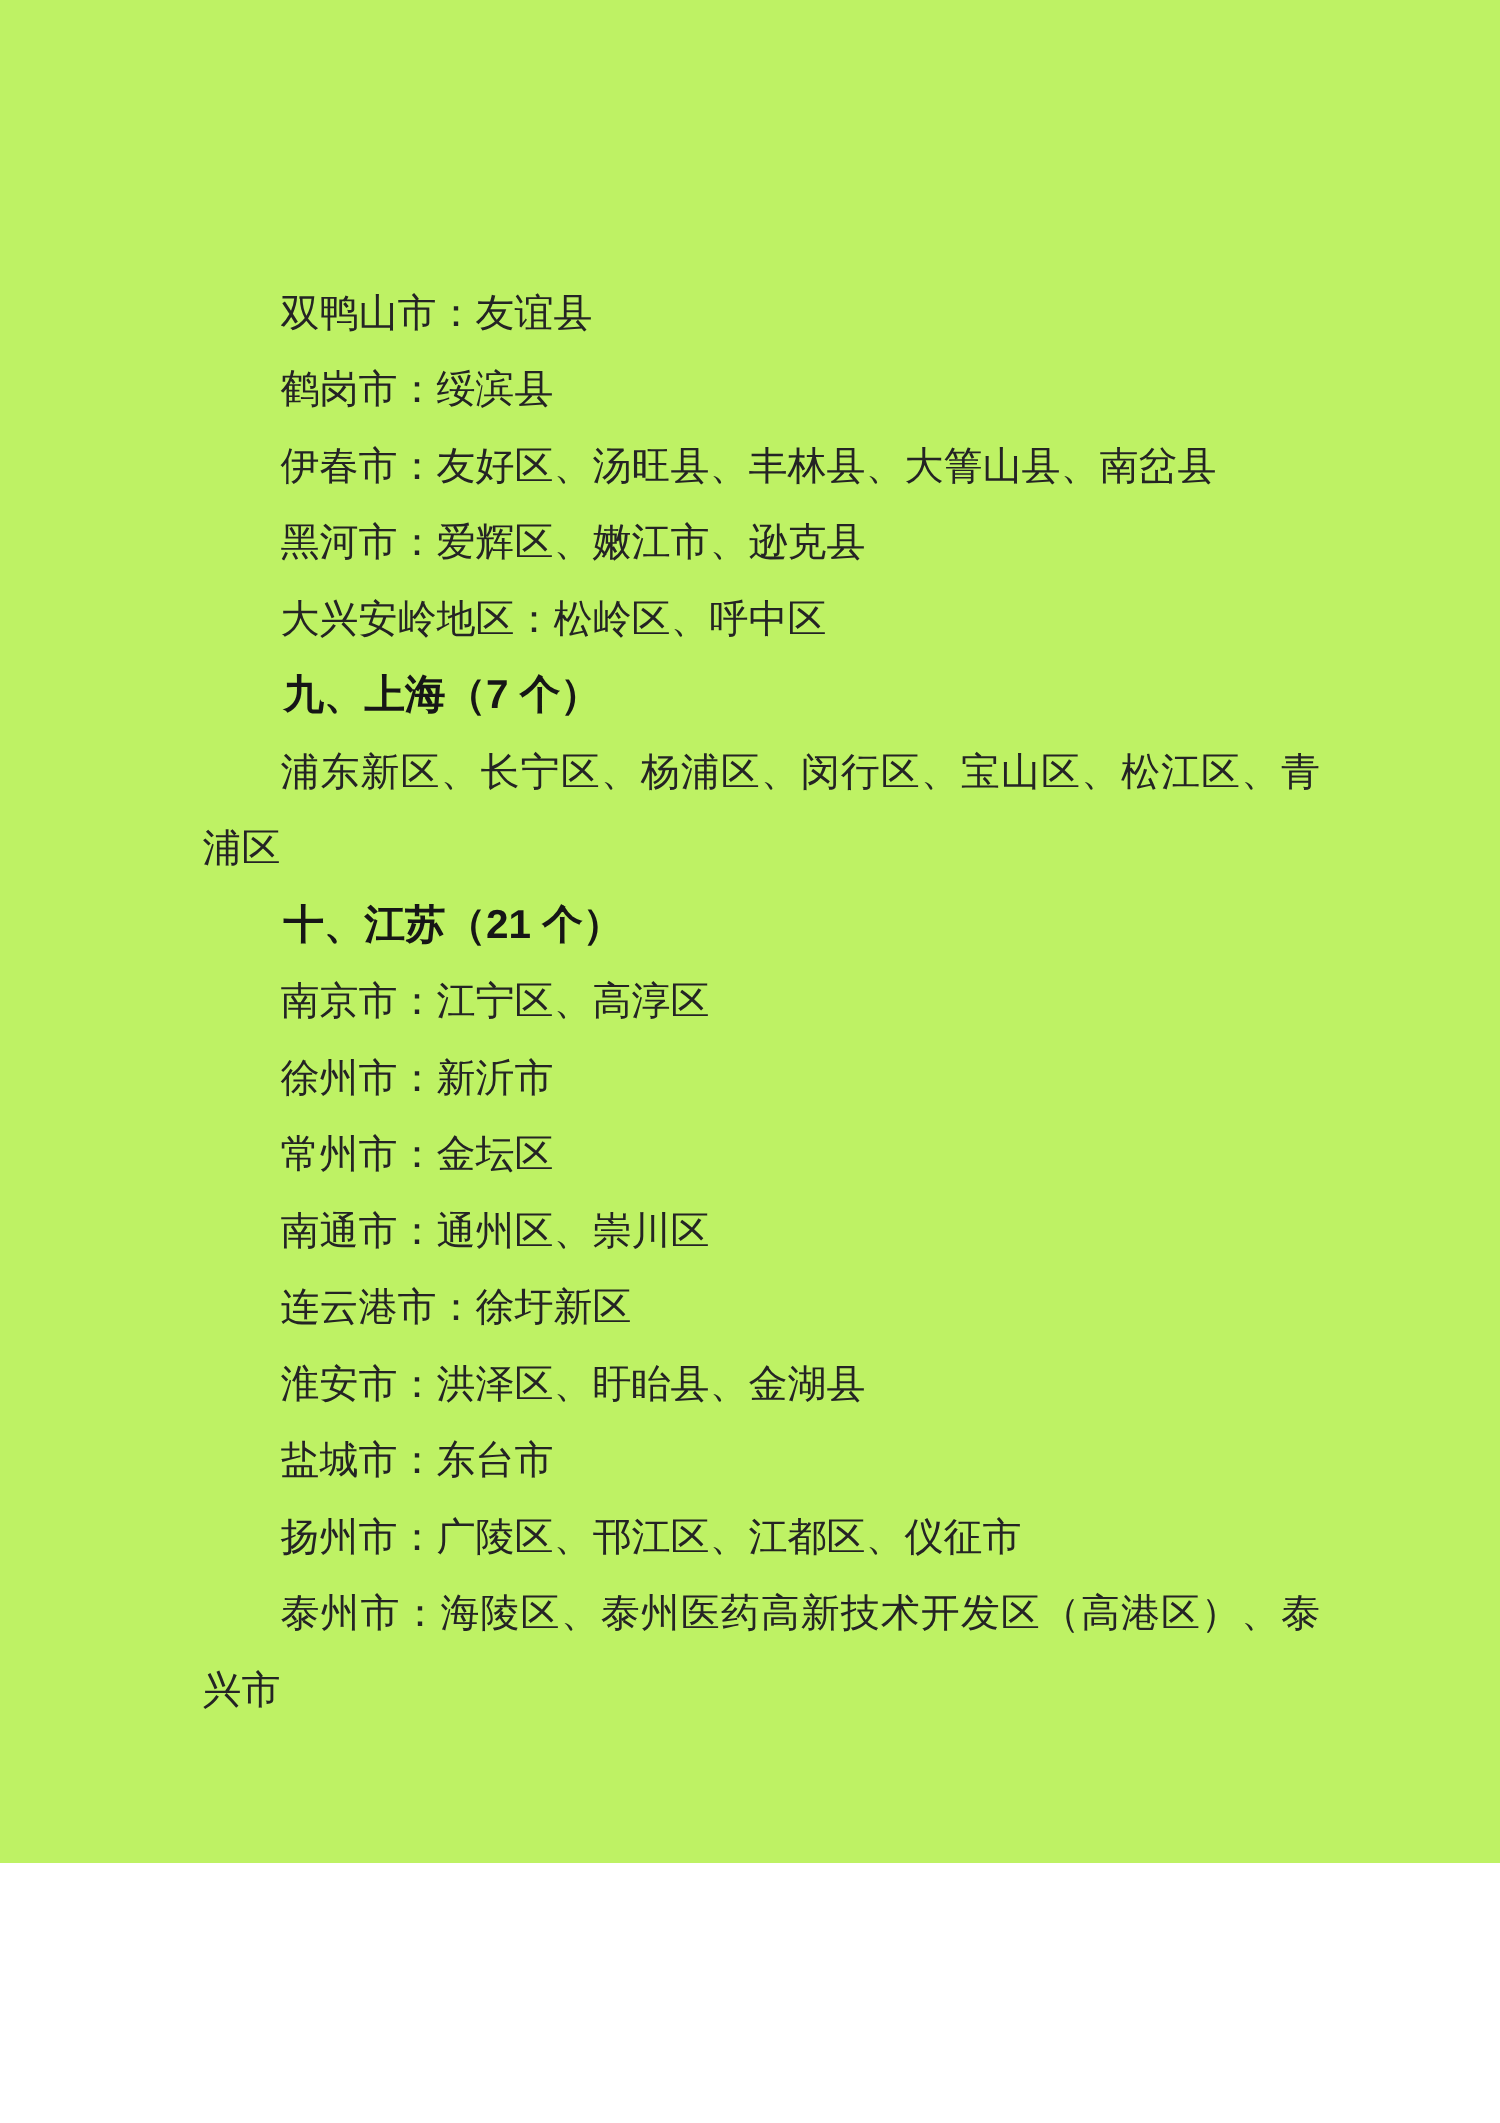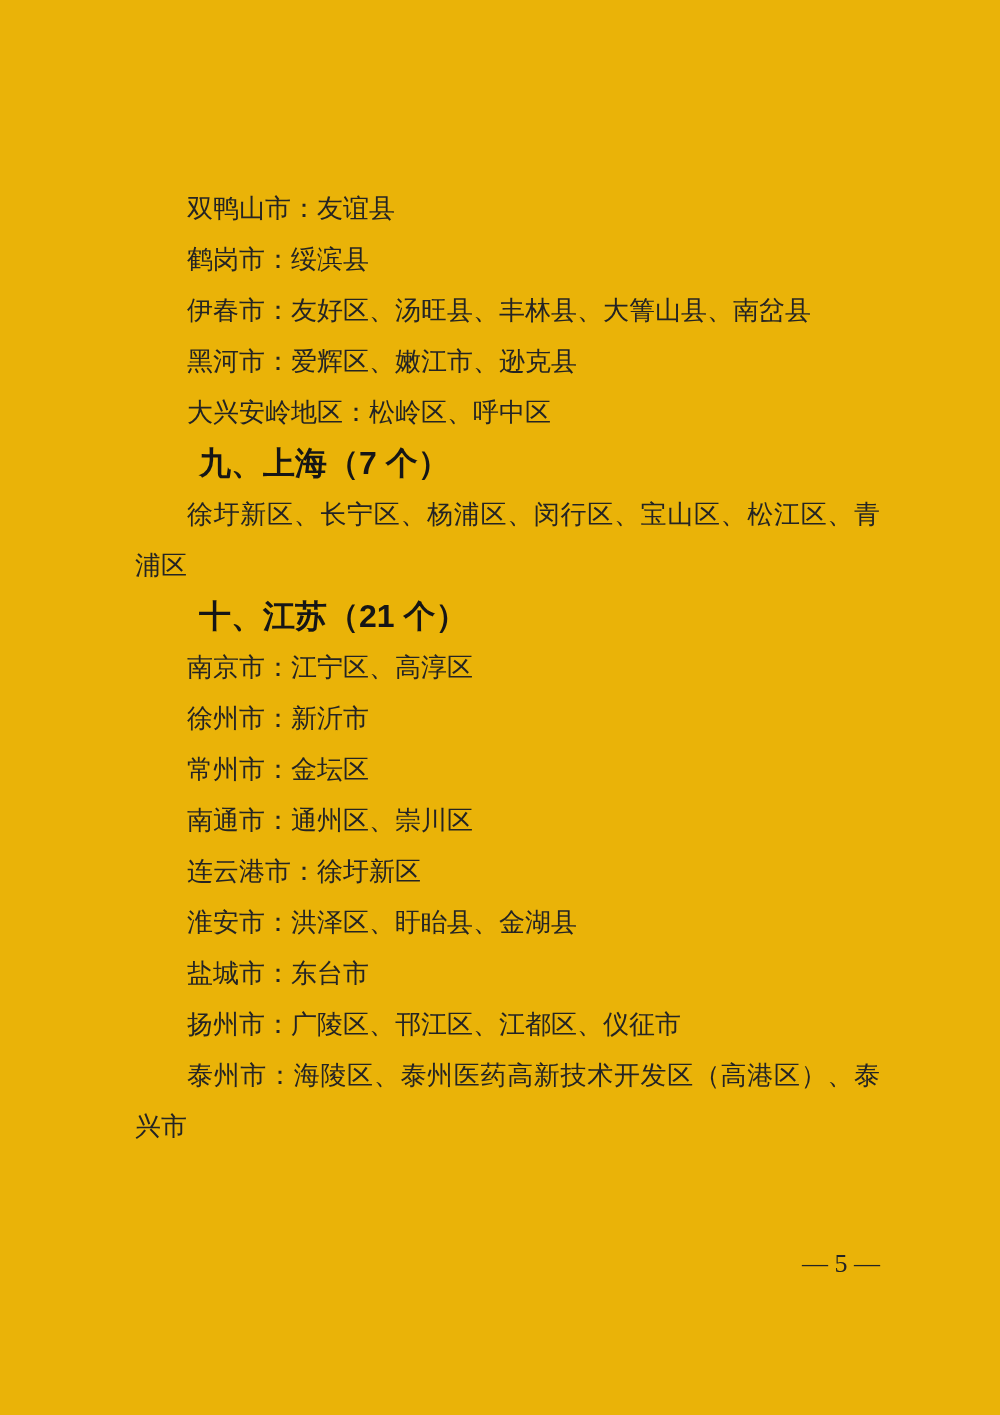"双鸭山市：友谊县" .page { background: #eab308 -> #bef264; height: 1415px -> 1242px }
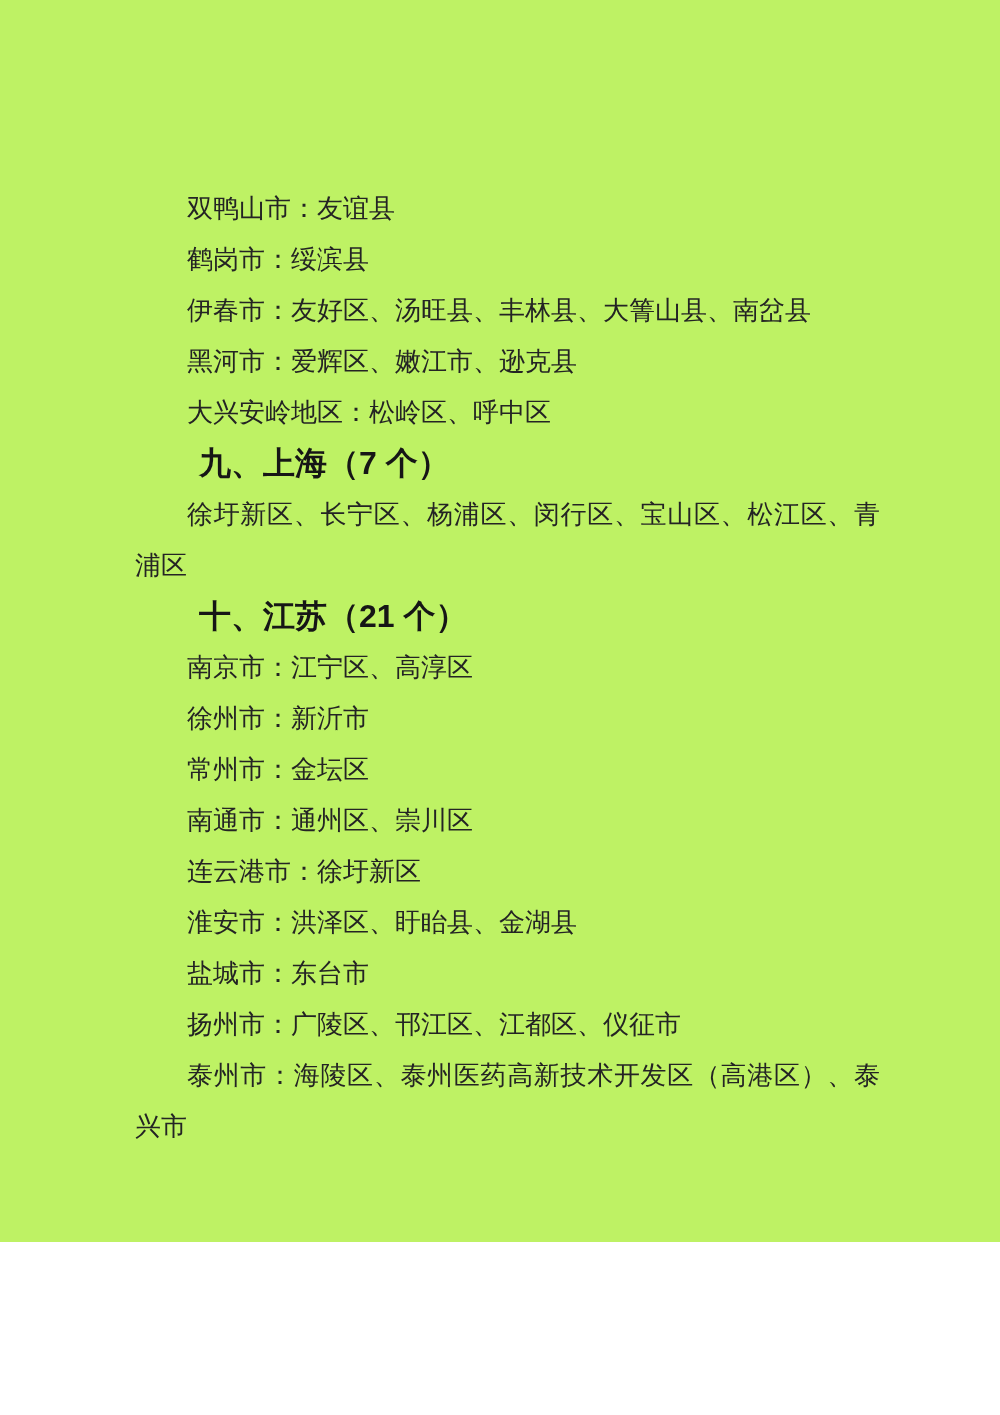"九、上海（7 个）" .heading { font-size: 32px -> 27px }
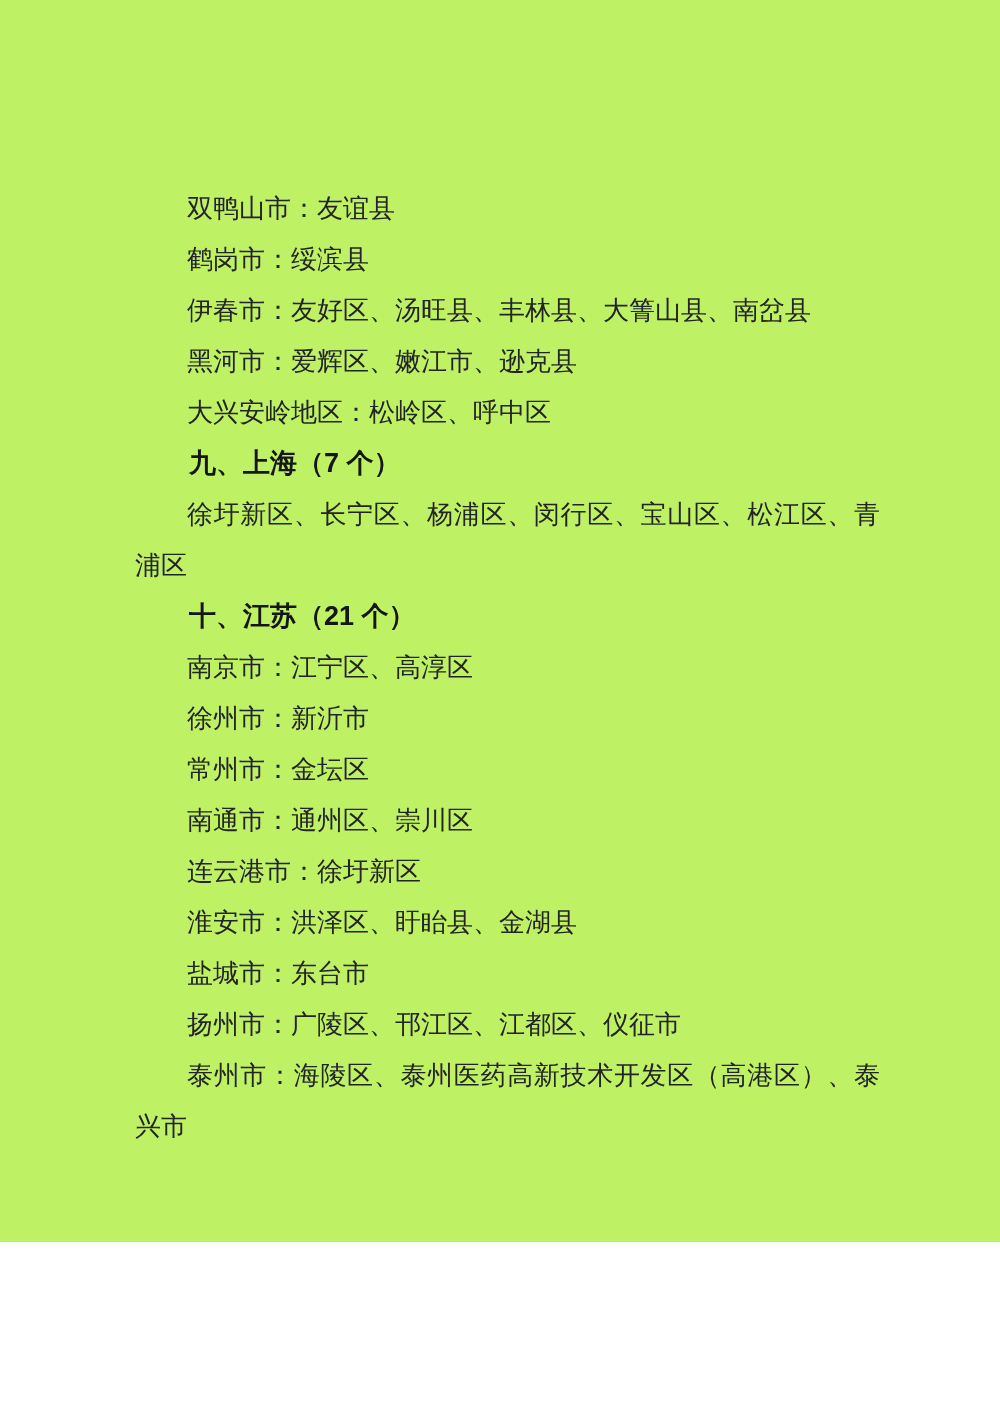"徐圩新区、长宁区、杨浦区、闵行区、宝山区、松江区、青" div.line { text: 徐圩 -> 浦东 }
